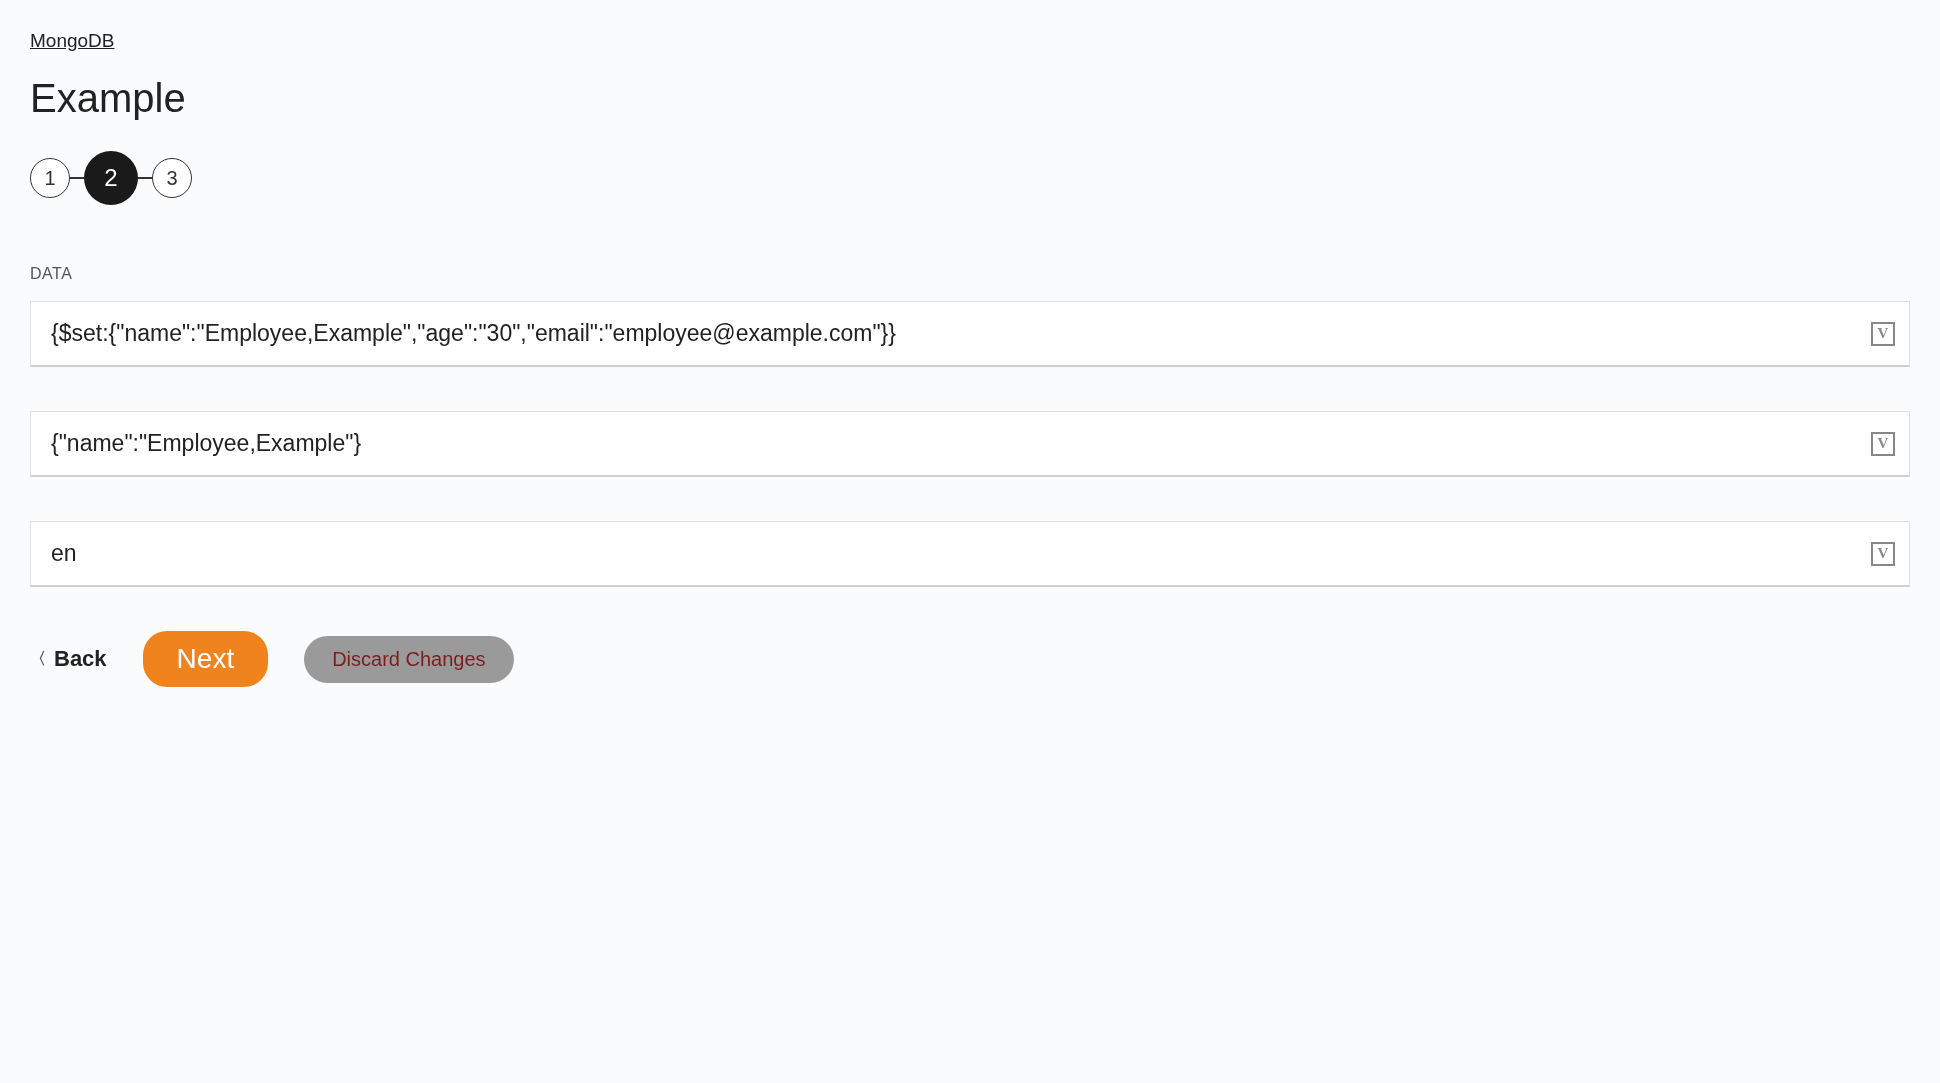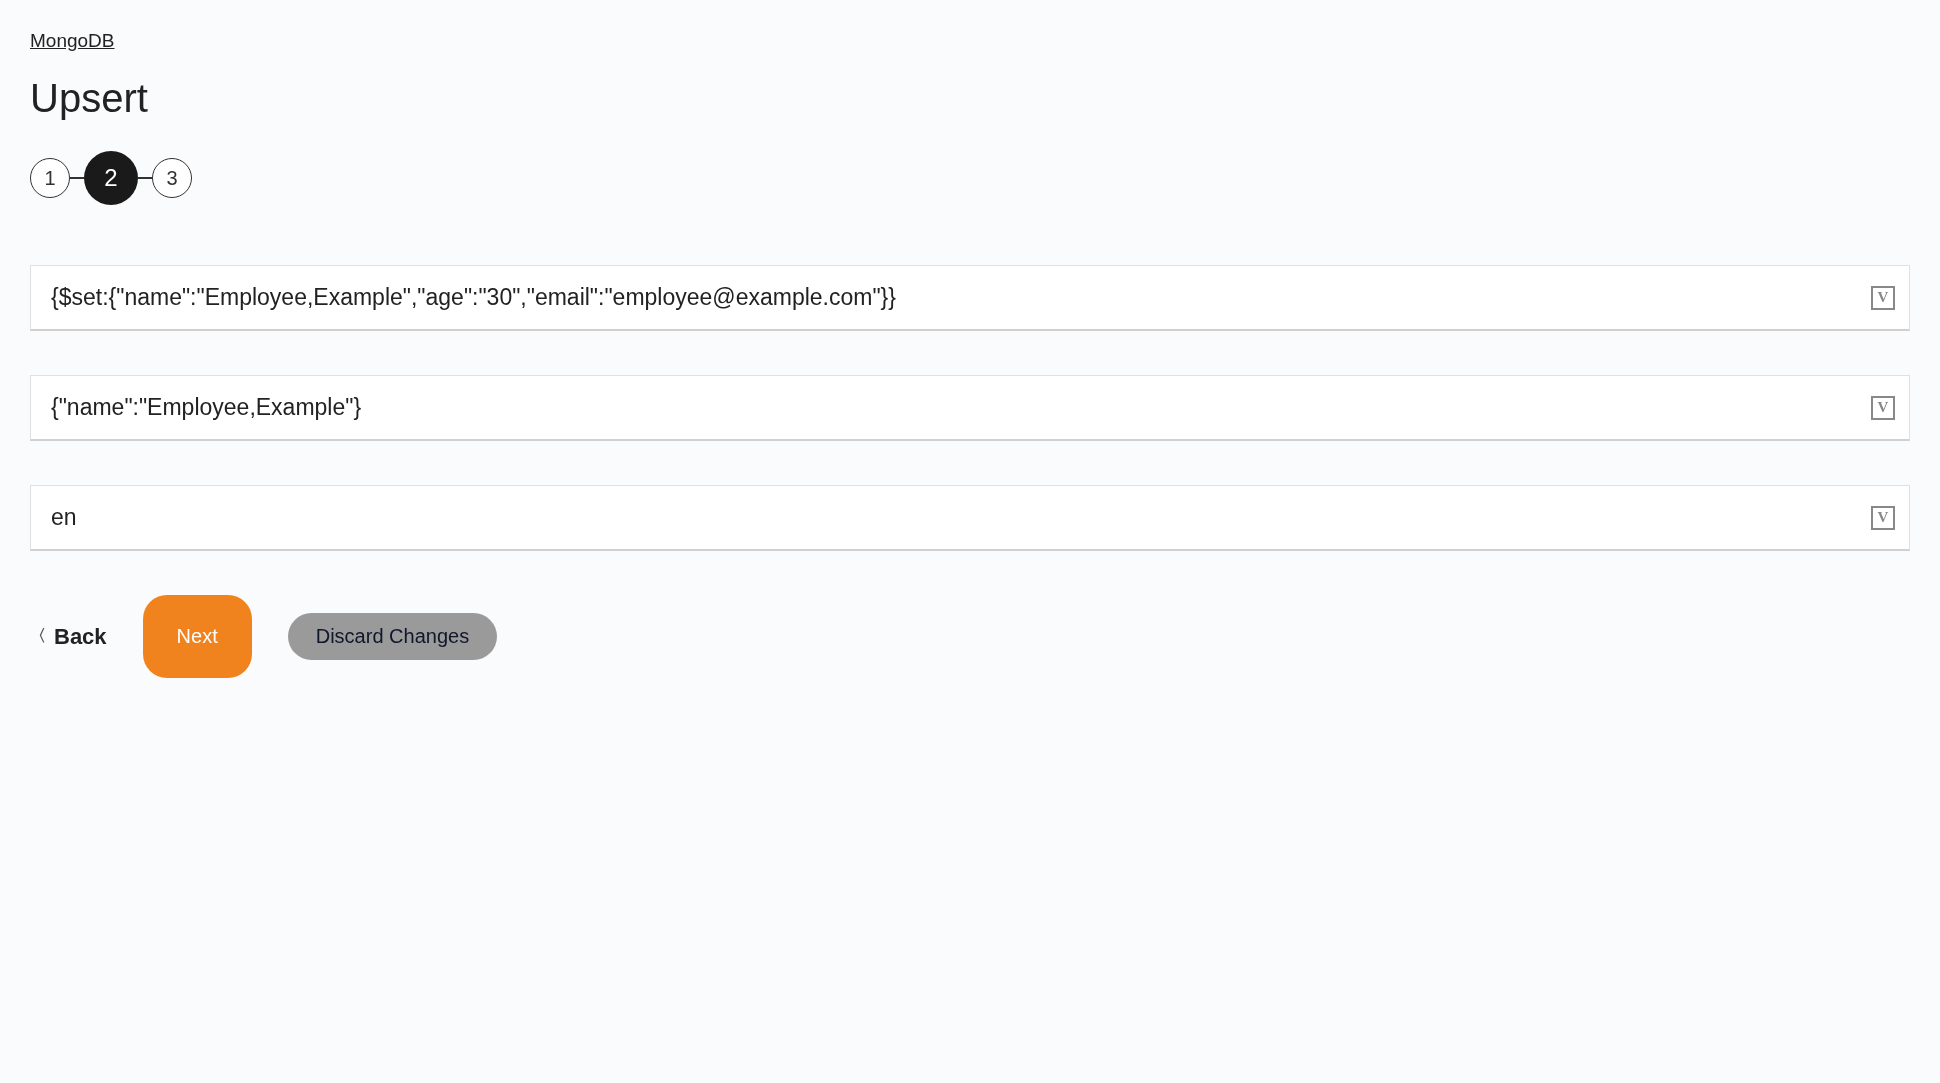"Upsert" h1.page-title { text: Upsert -> Example }
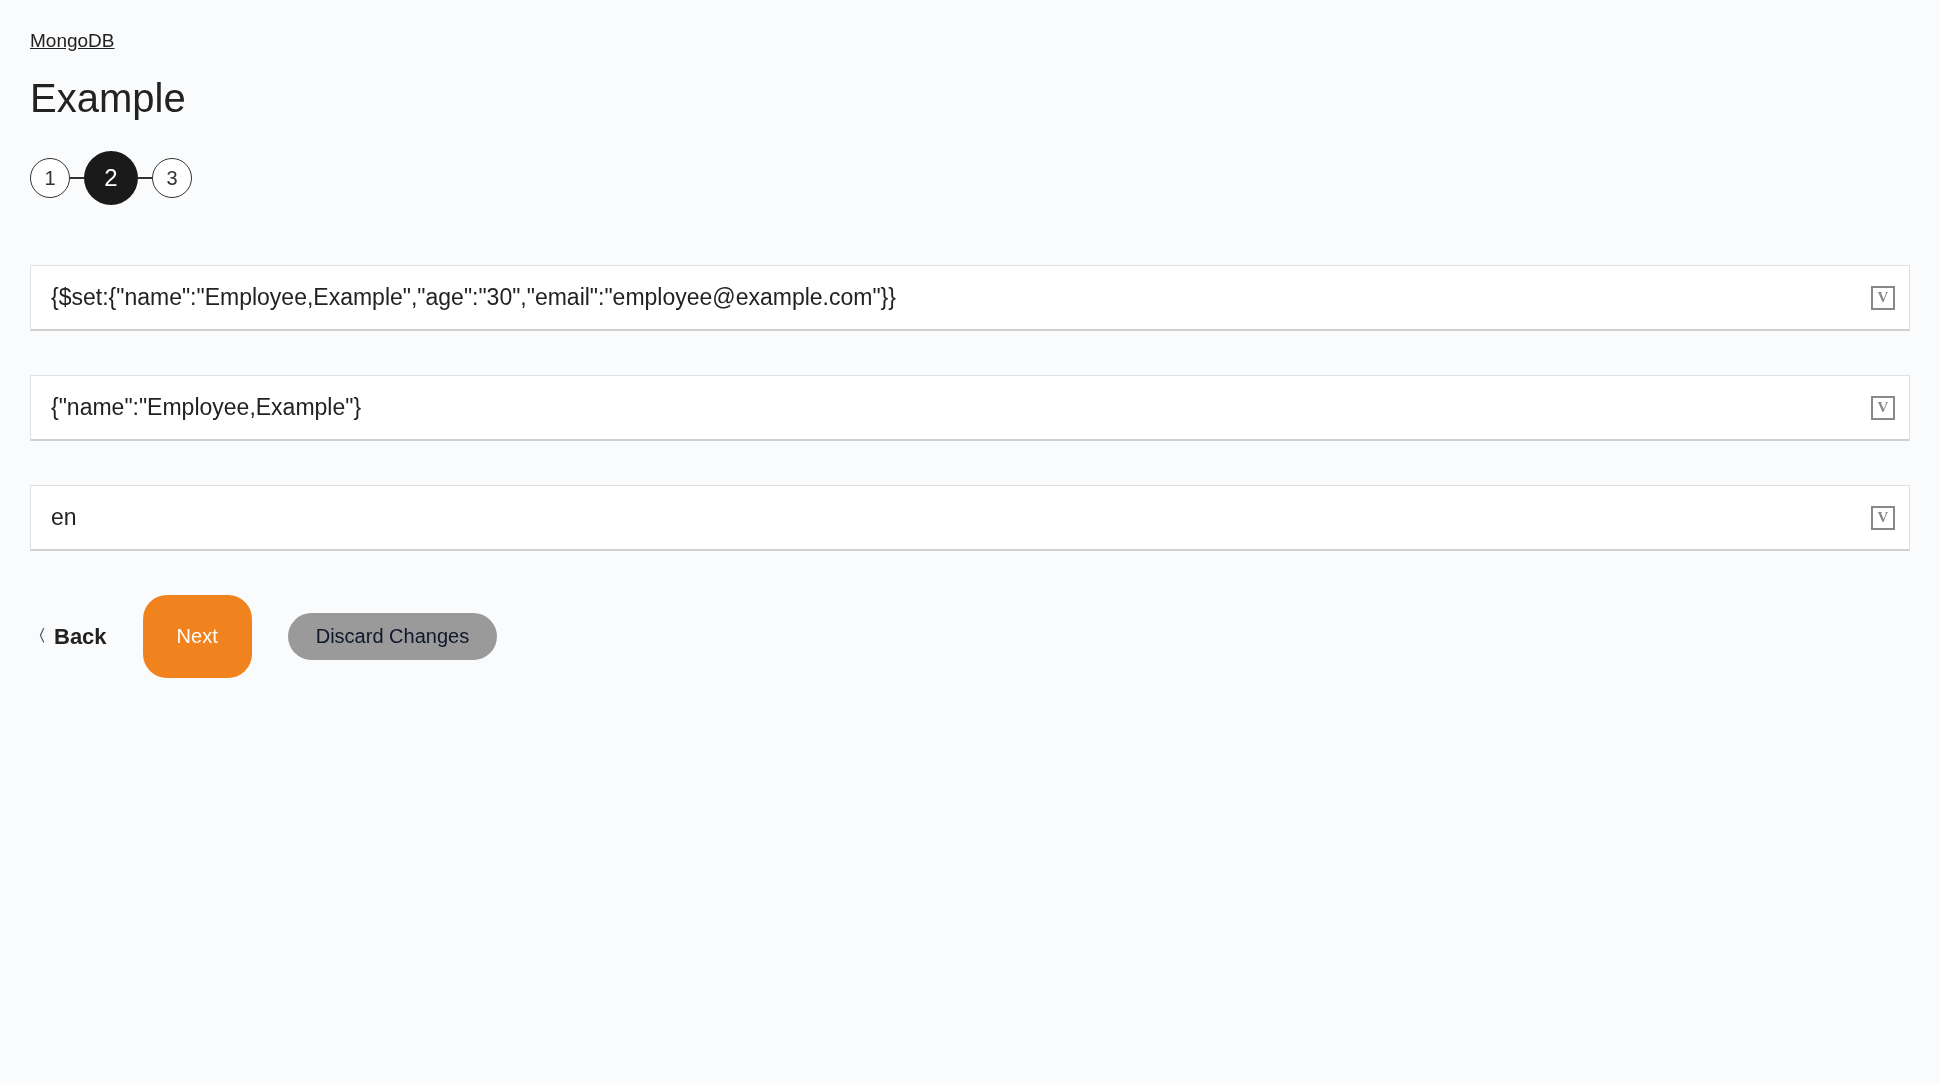"DATA" label.field-label { html: none -> <label>DATA</label> }
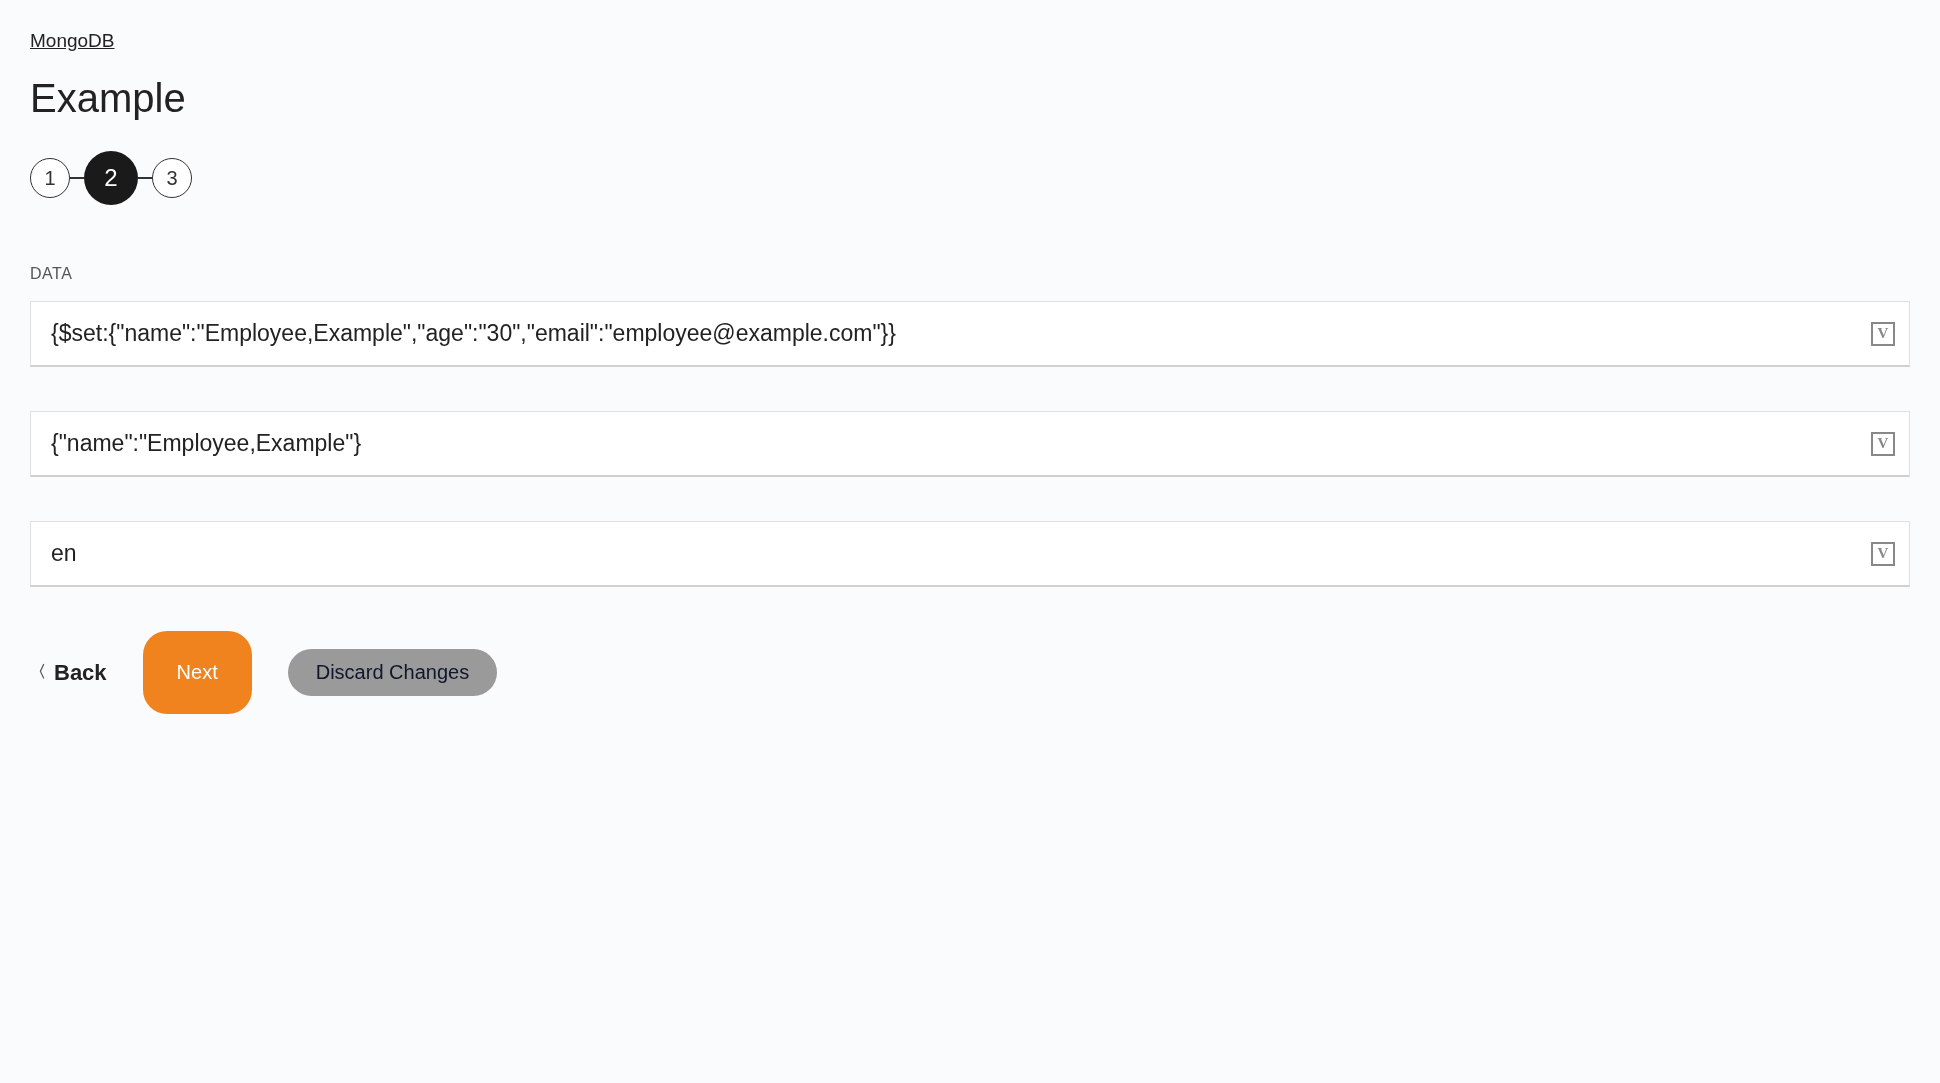"Next" .next-button { font-size: 20px -> 28px; padding: 30px 34px -> 12px 34px }
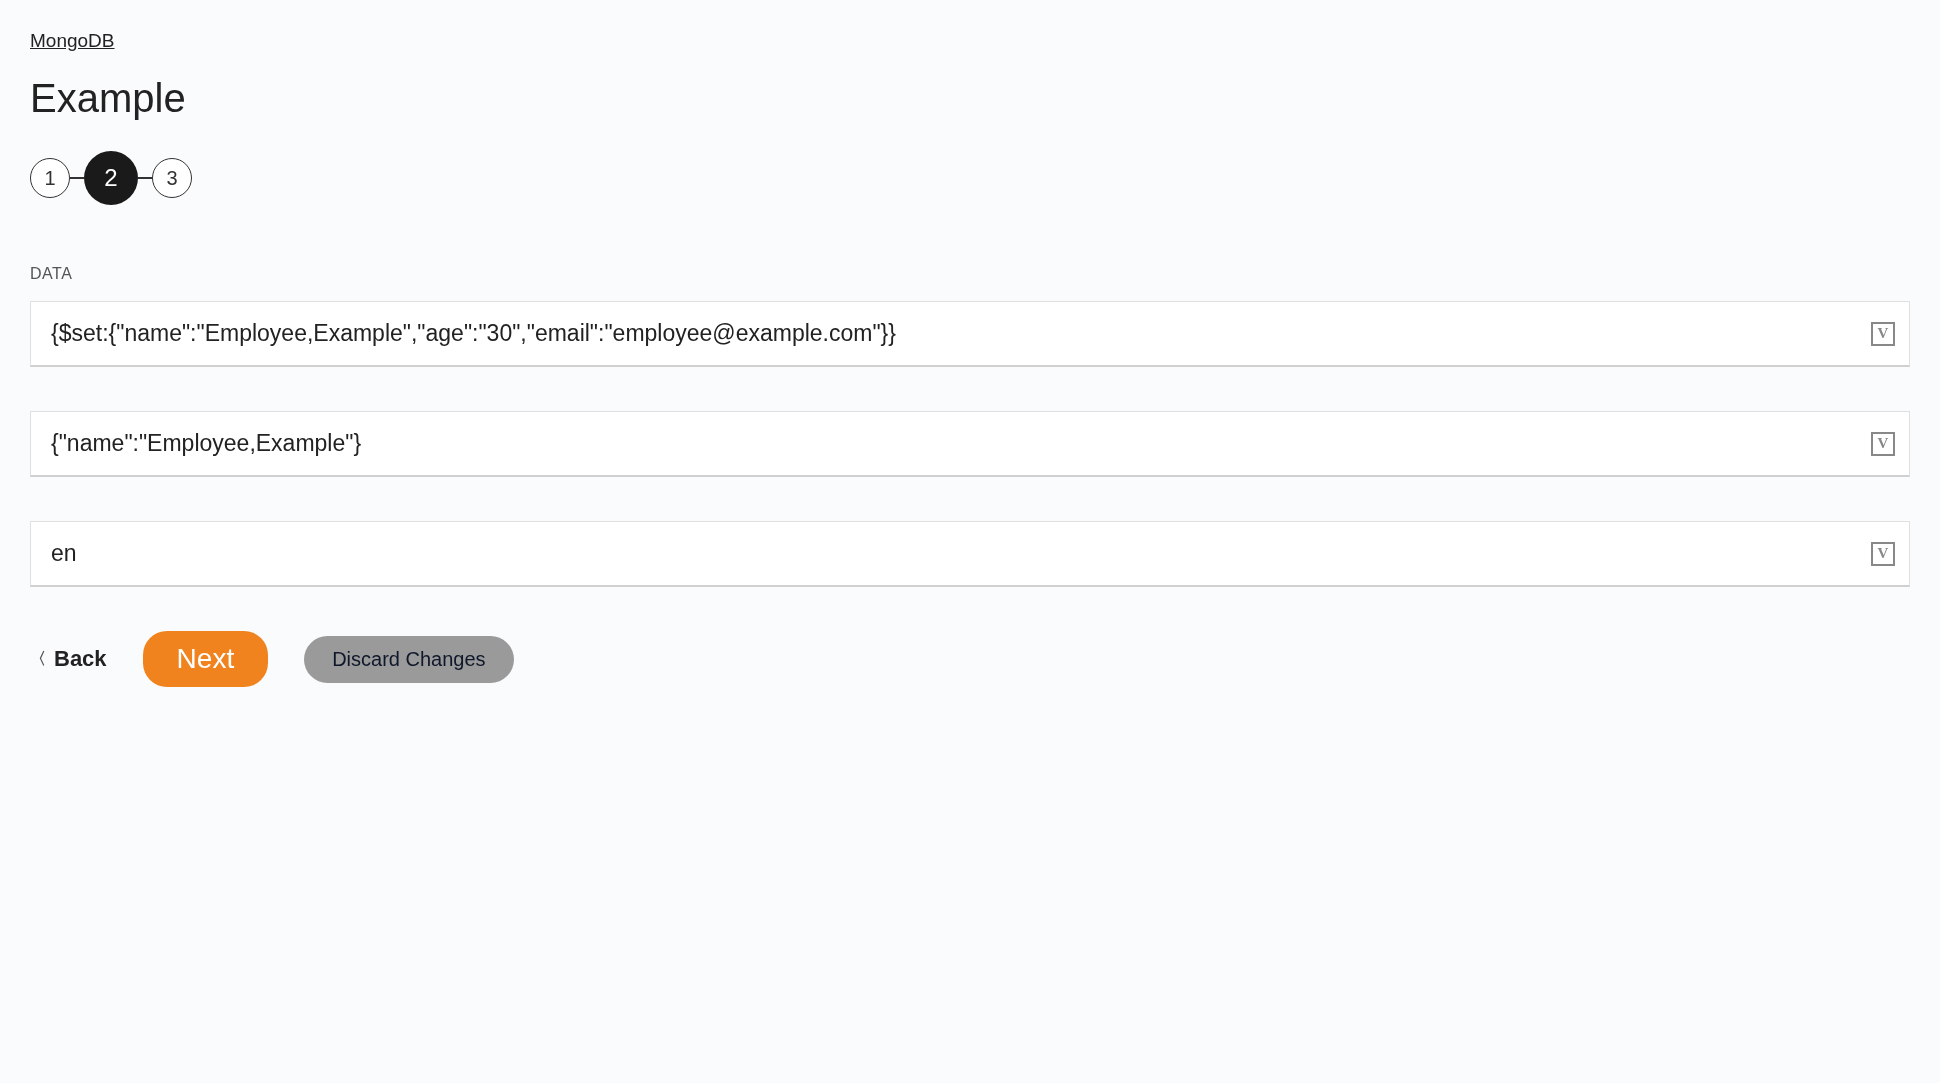"Discard Changes" .discard-button { color: #0f172a -> #7f1d1d }
